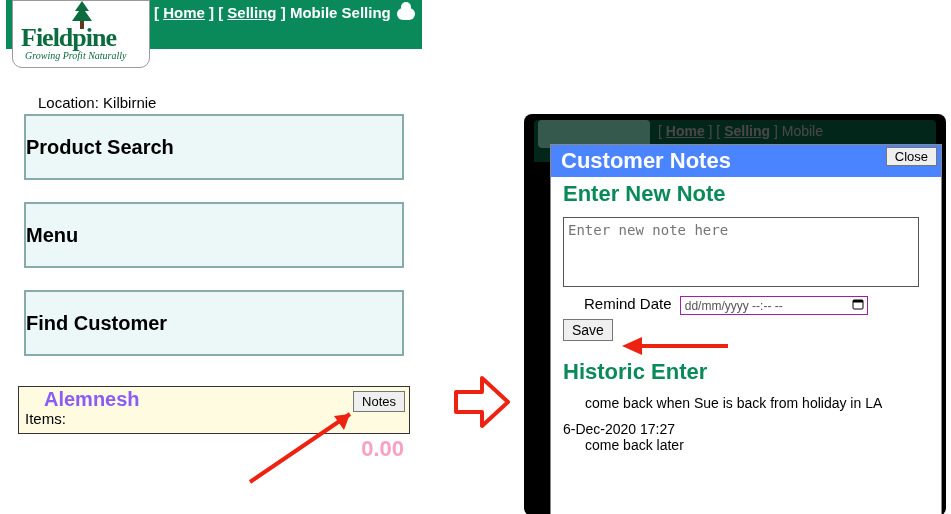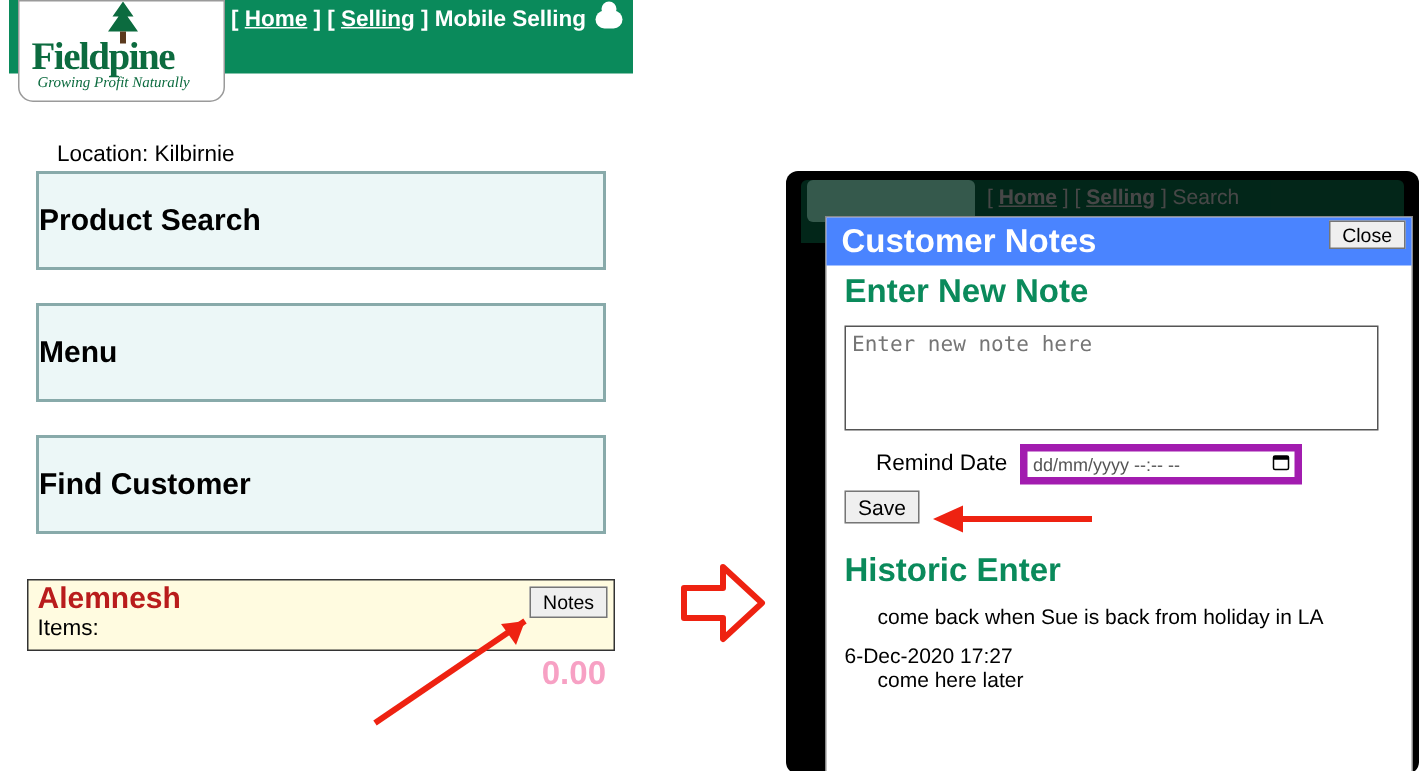"Search" span { text: Search -> Mobile }
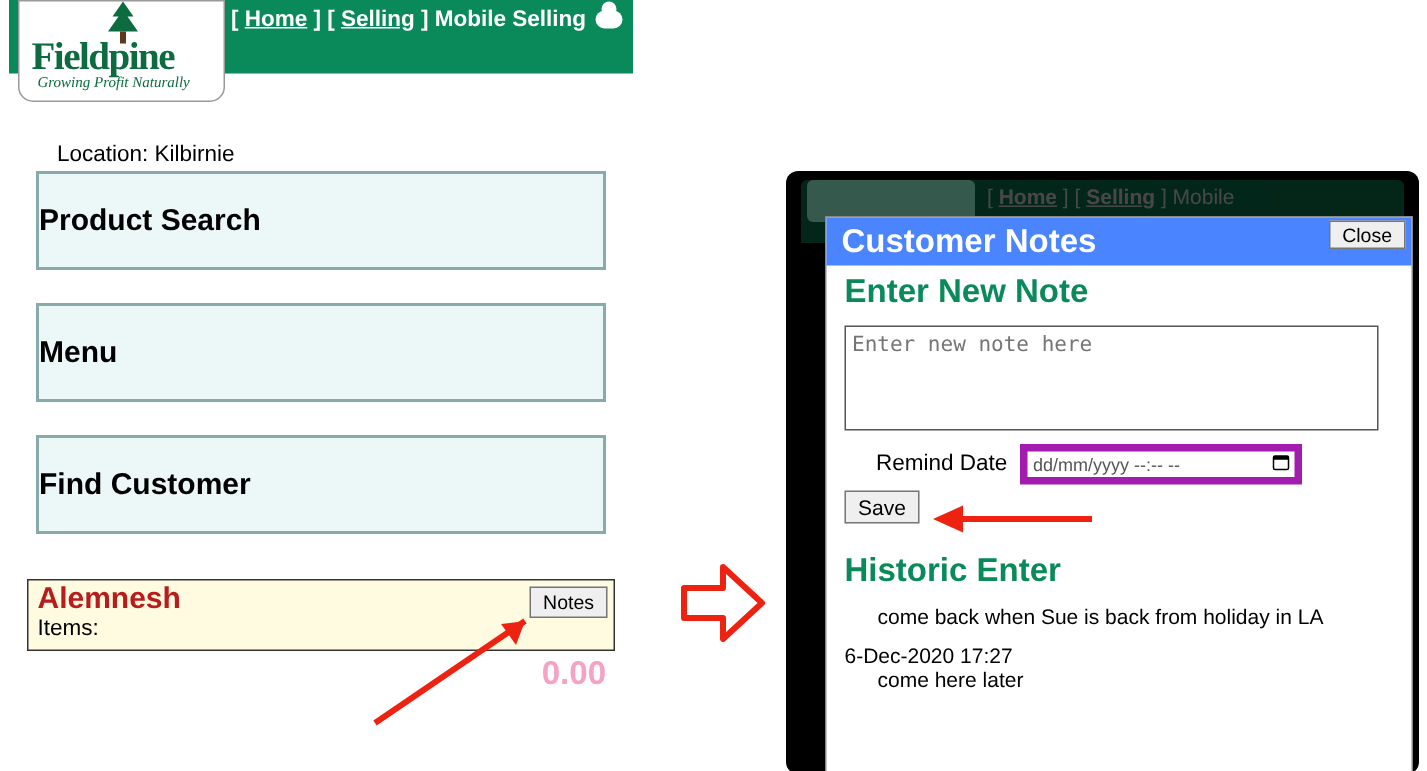"dd/mm/yyyy --:-- --" .date-field { border: 5px solid #a21caf -> 1px solid #a21caf }
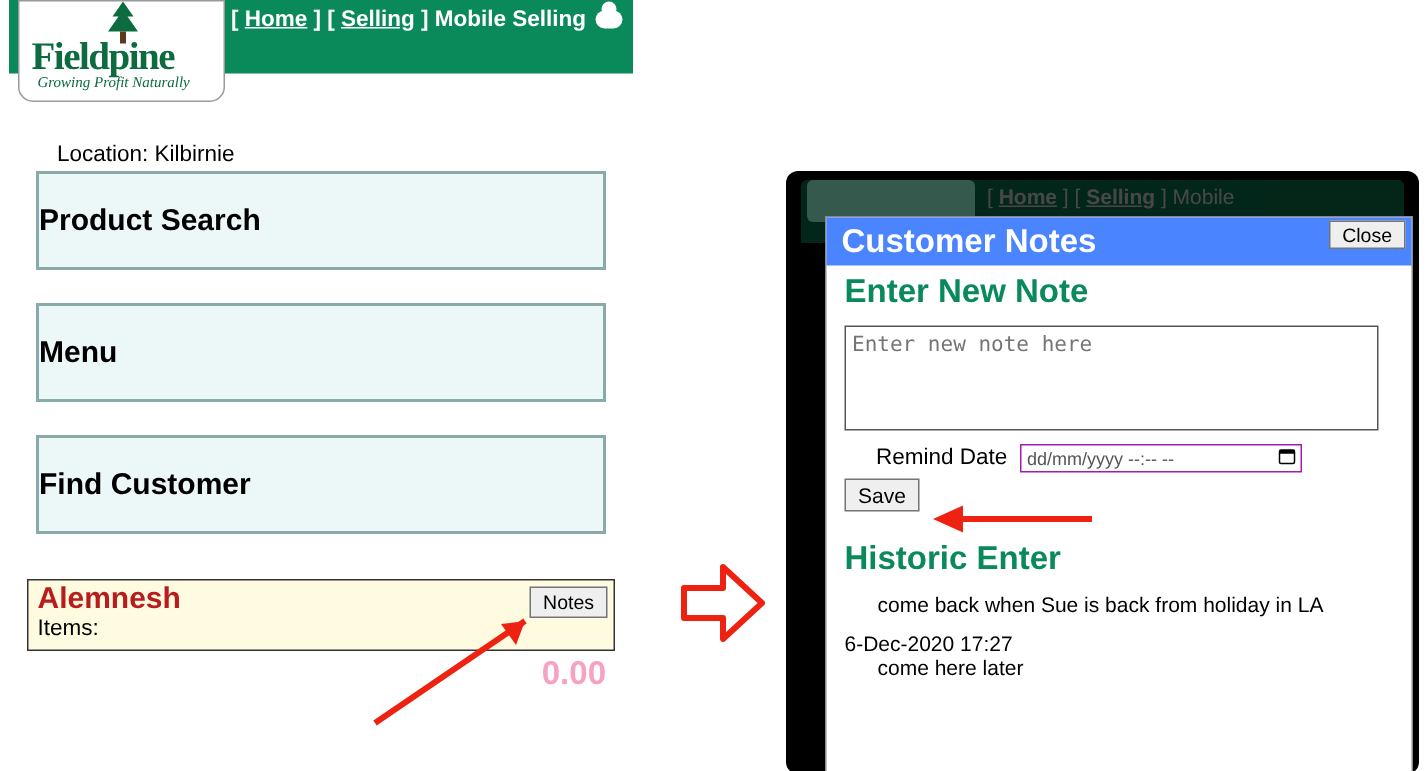"Alemnesh" .customer-name { color: #b91c1c -> #8b5cf6; margin-left: none -> 19px }
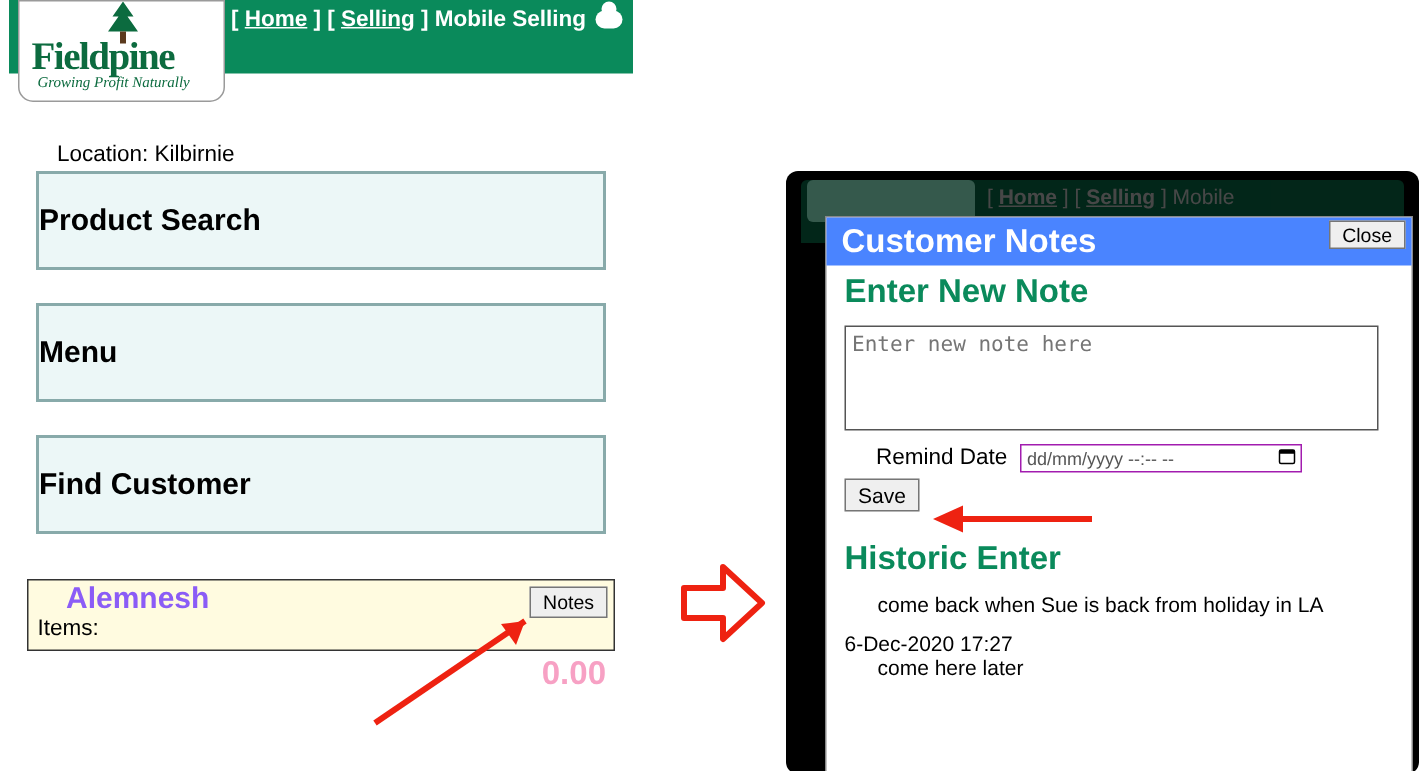"come here later" div.tx { text: here -> back }
